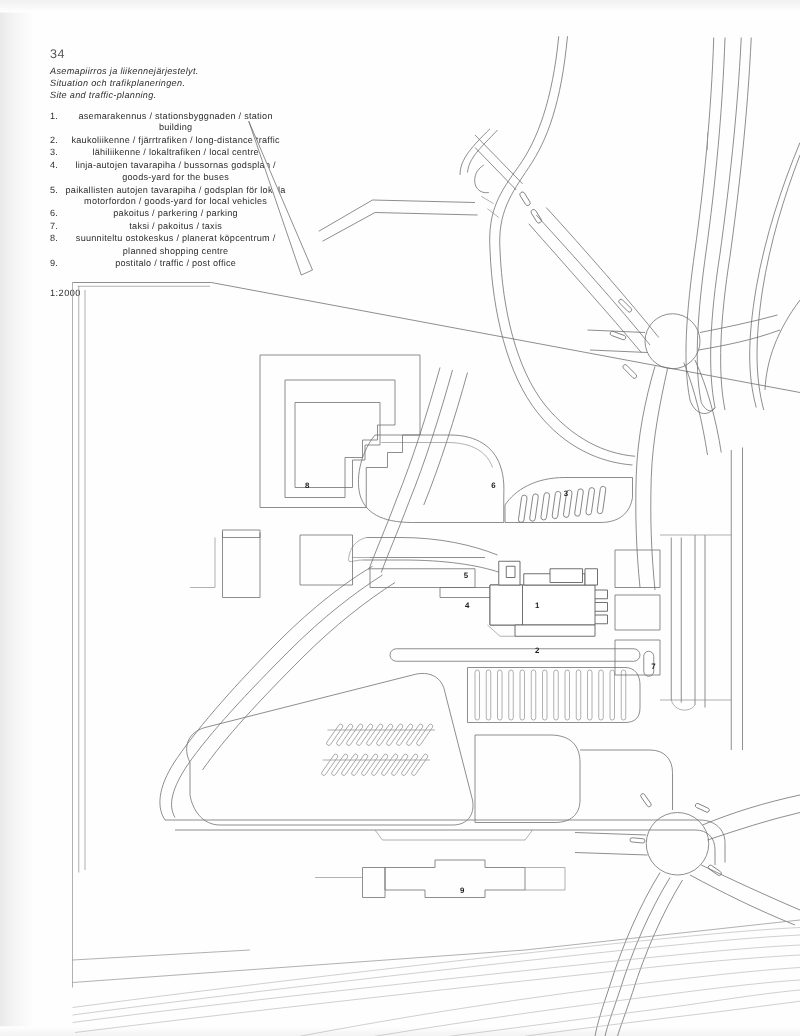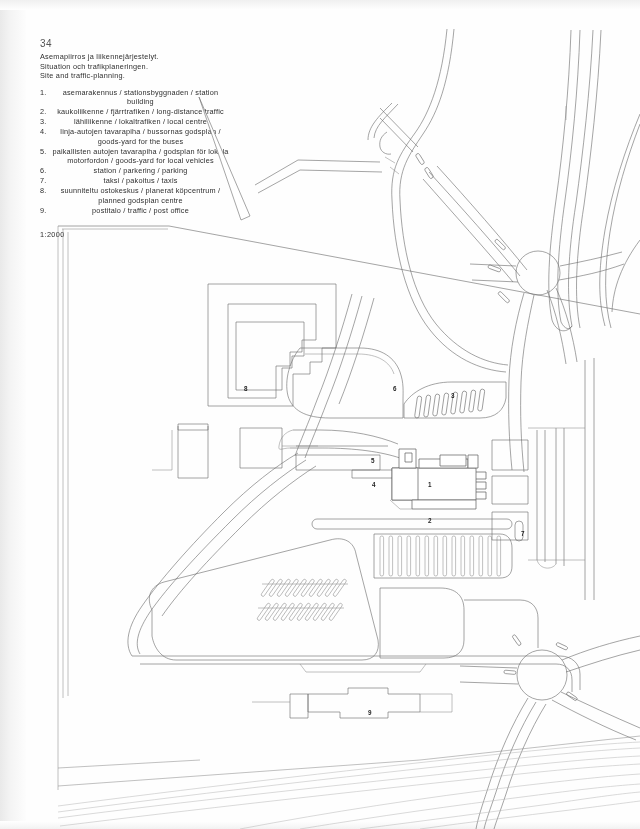"Asemapiirros ja liikennejärjestelyt." .title-line { font-style: none -> italic }
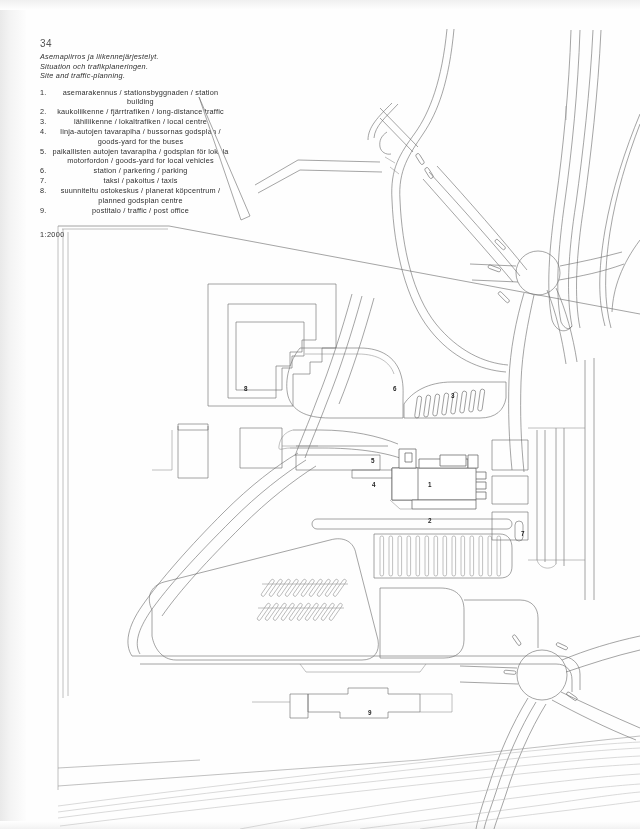"station / parkering / parking" span.li-txt { text: station -> pakoitus }
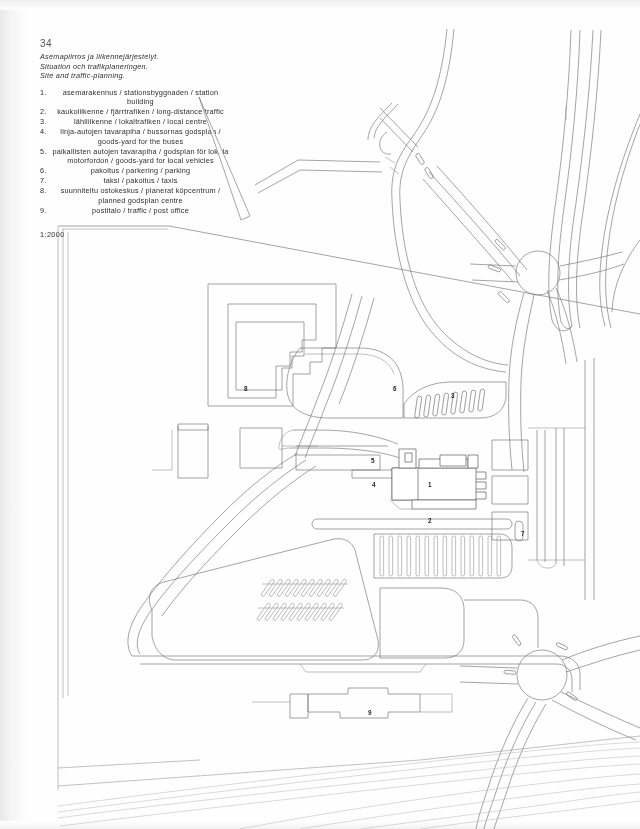"suunniteltu ostokeskus / planerat" span.li-txt { text: godsplan -> shopping }
